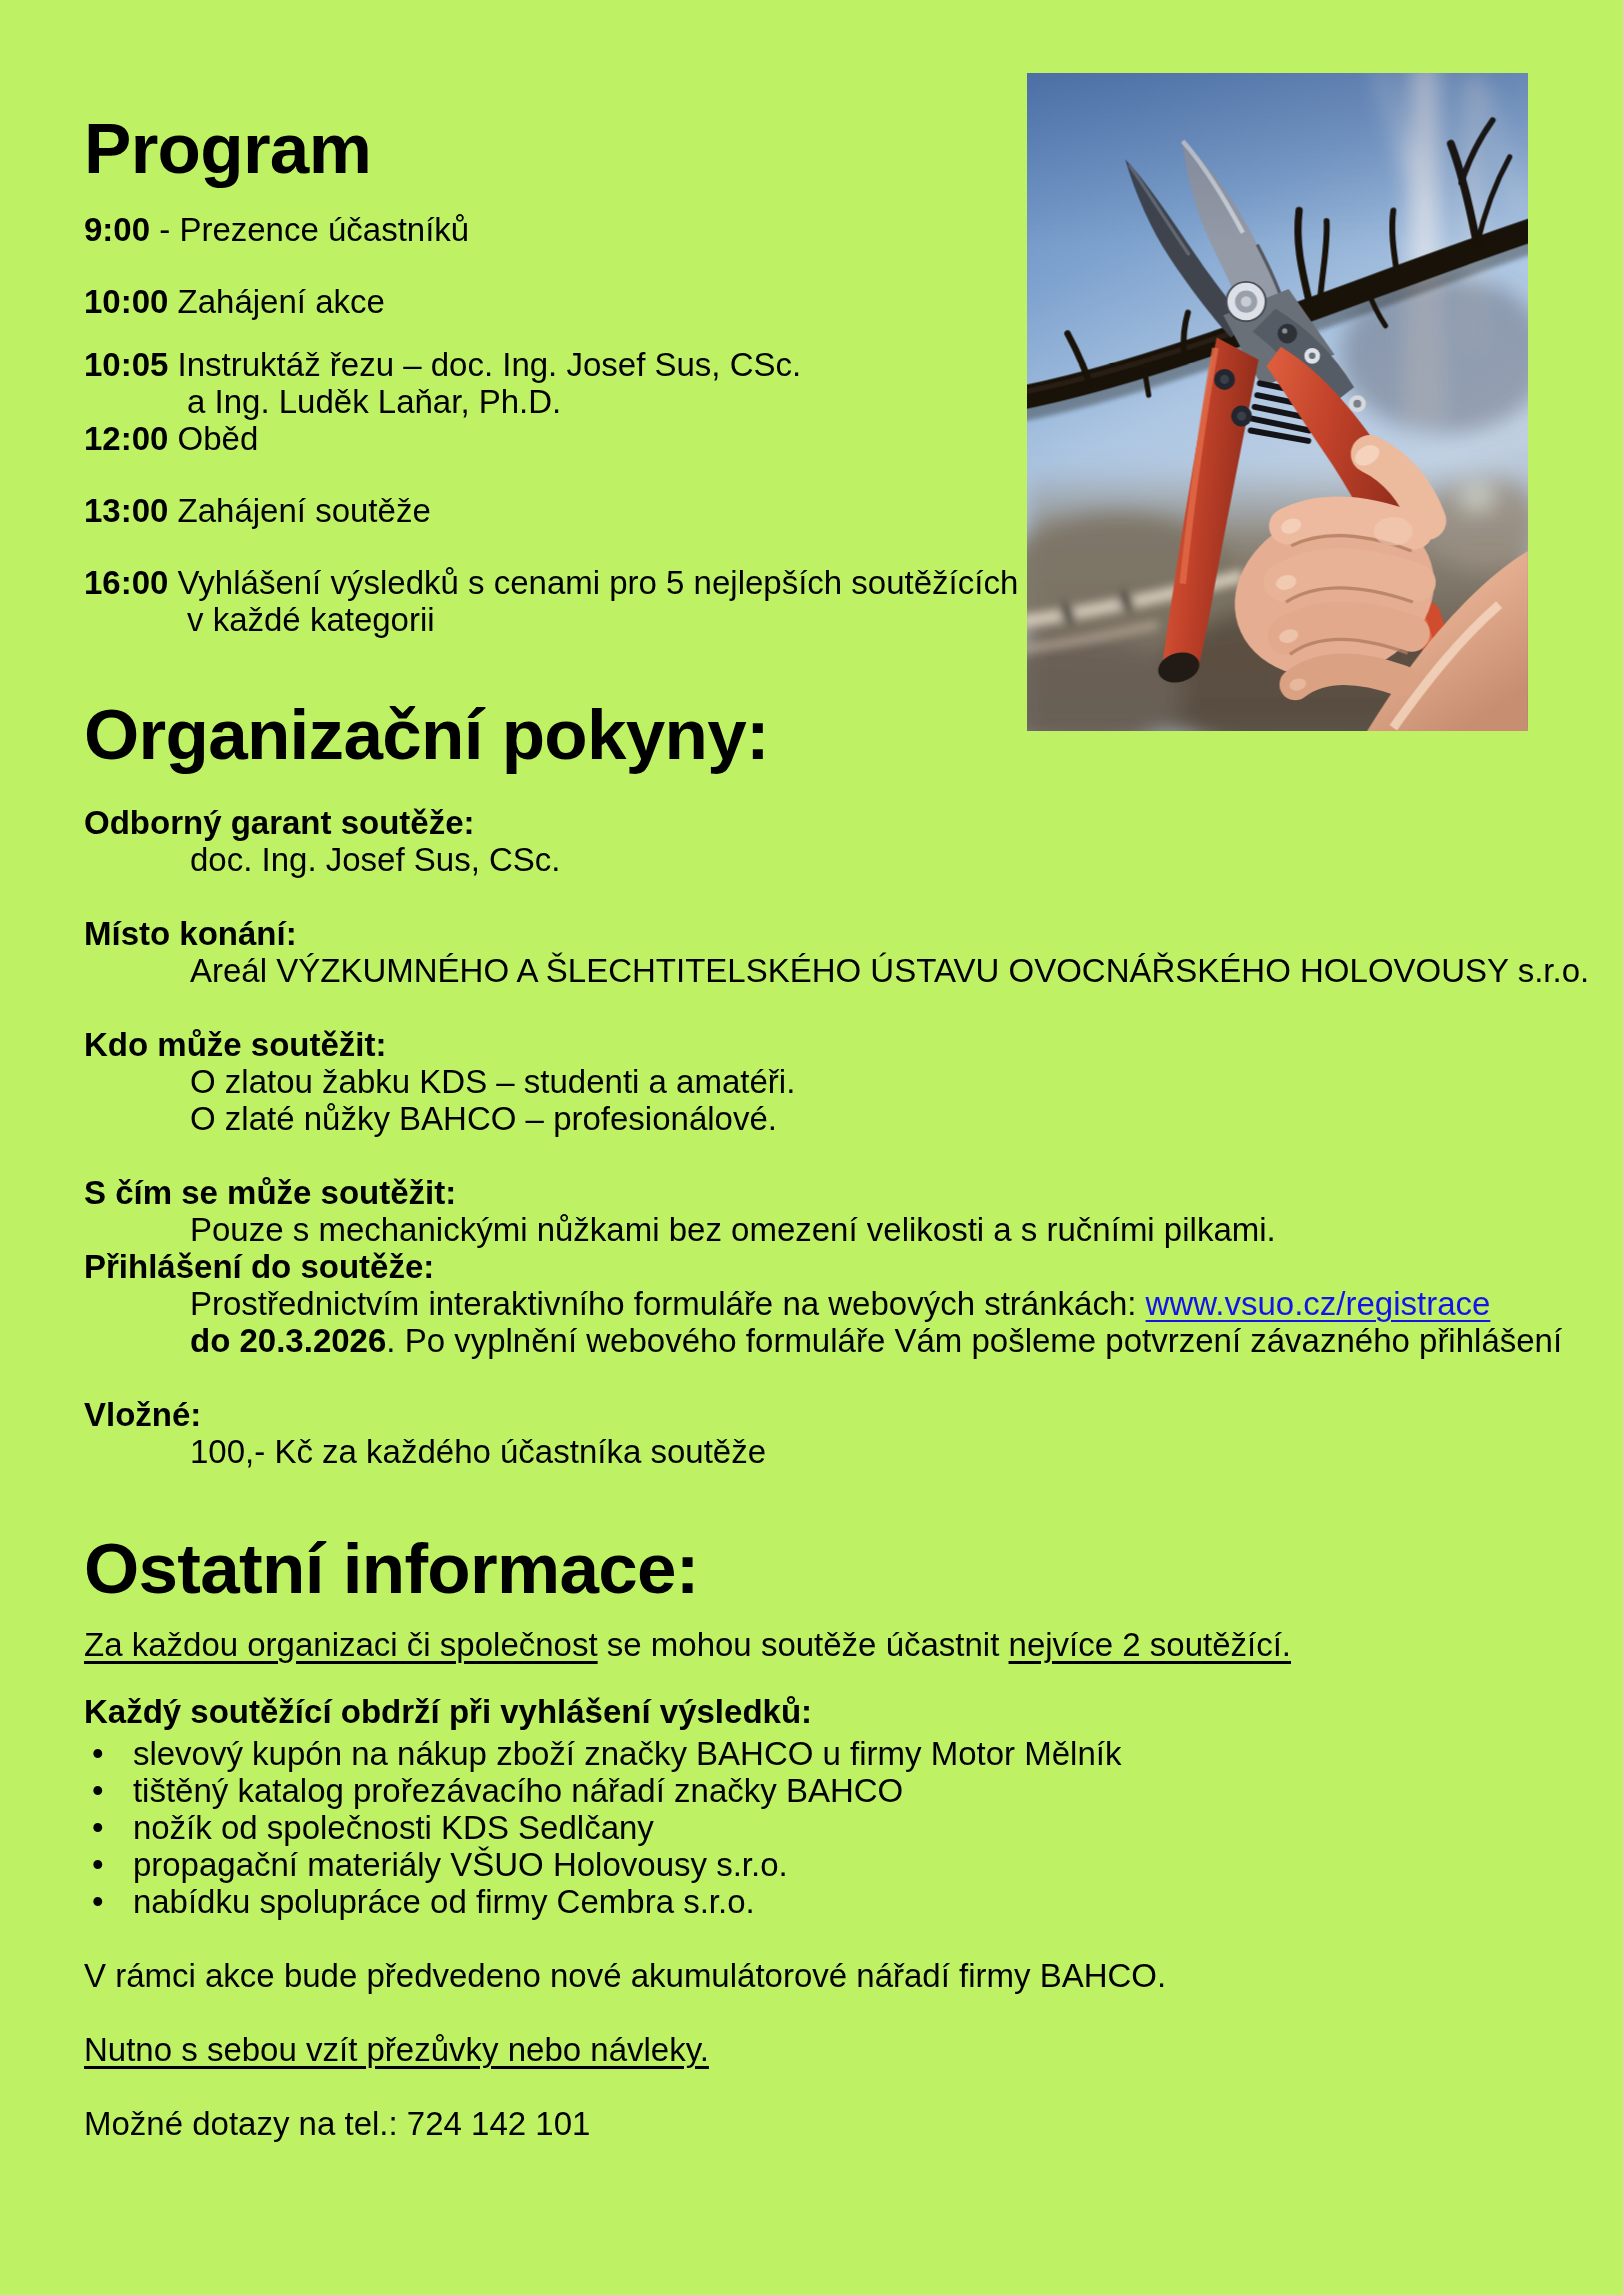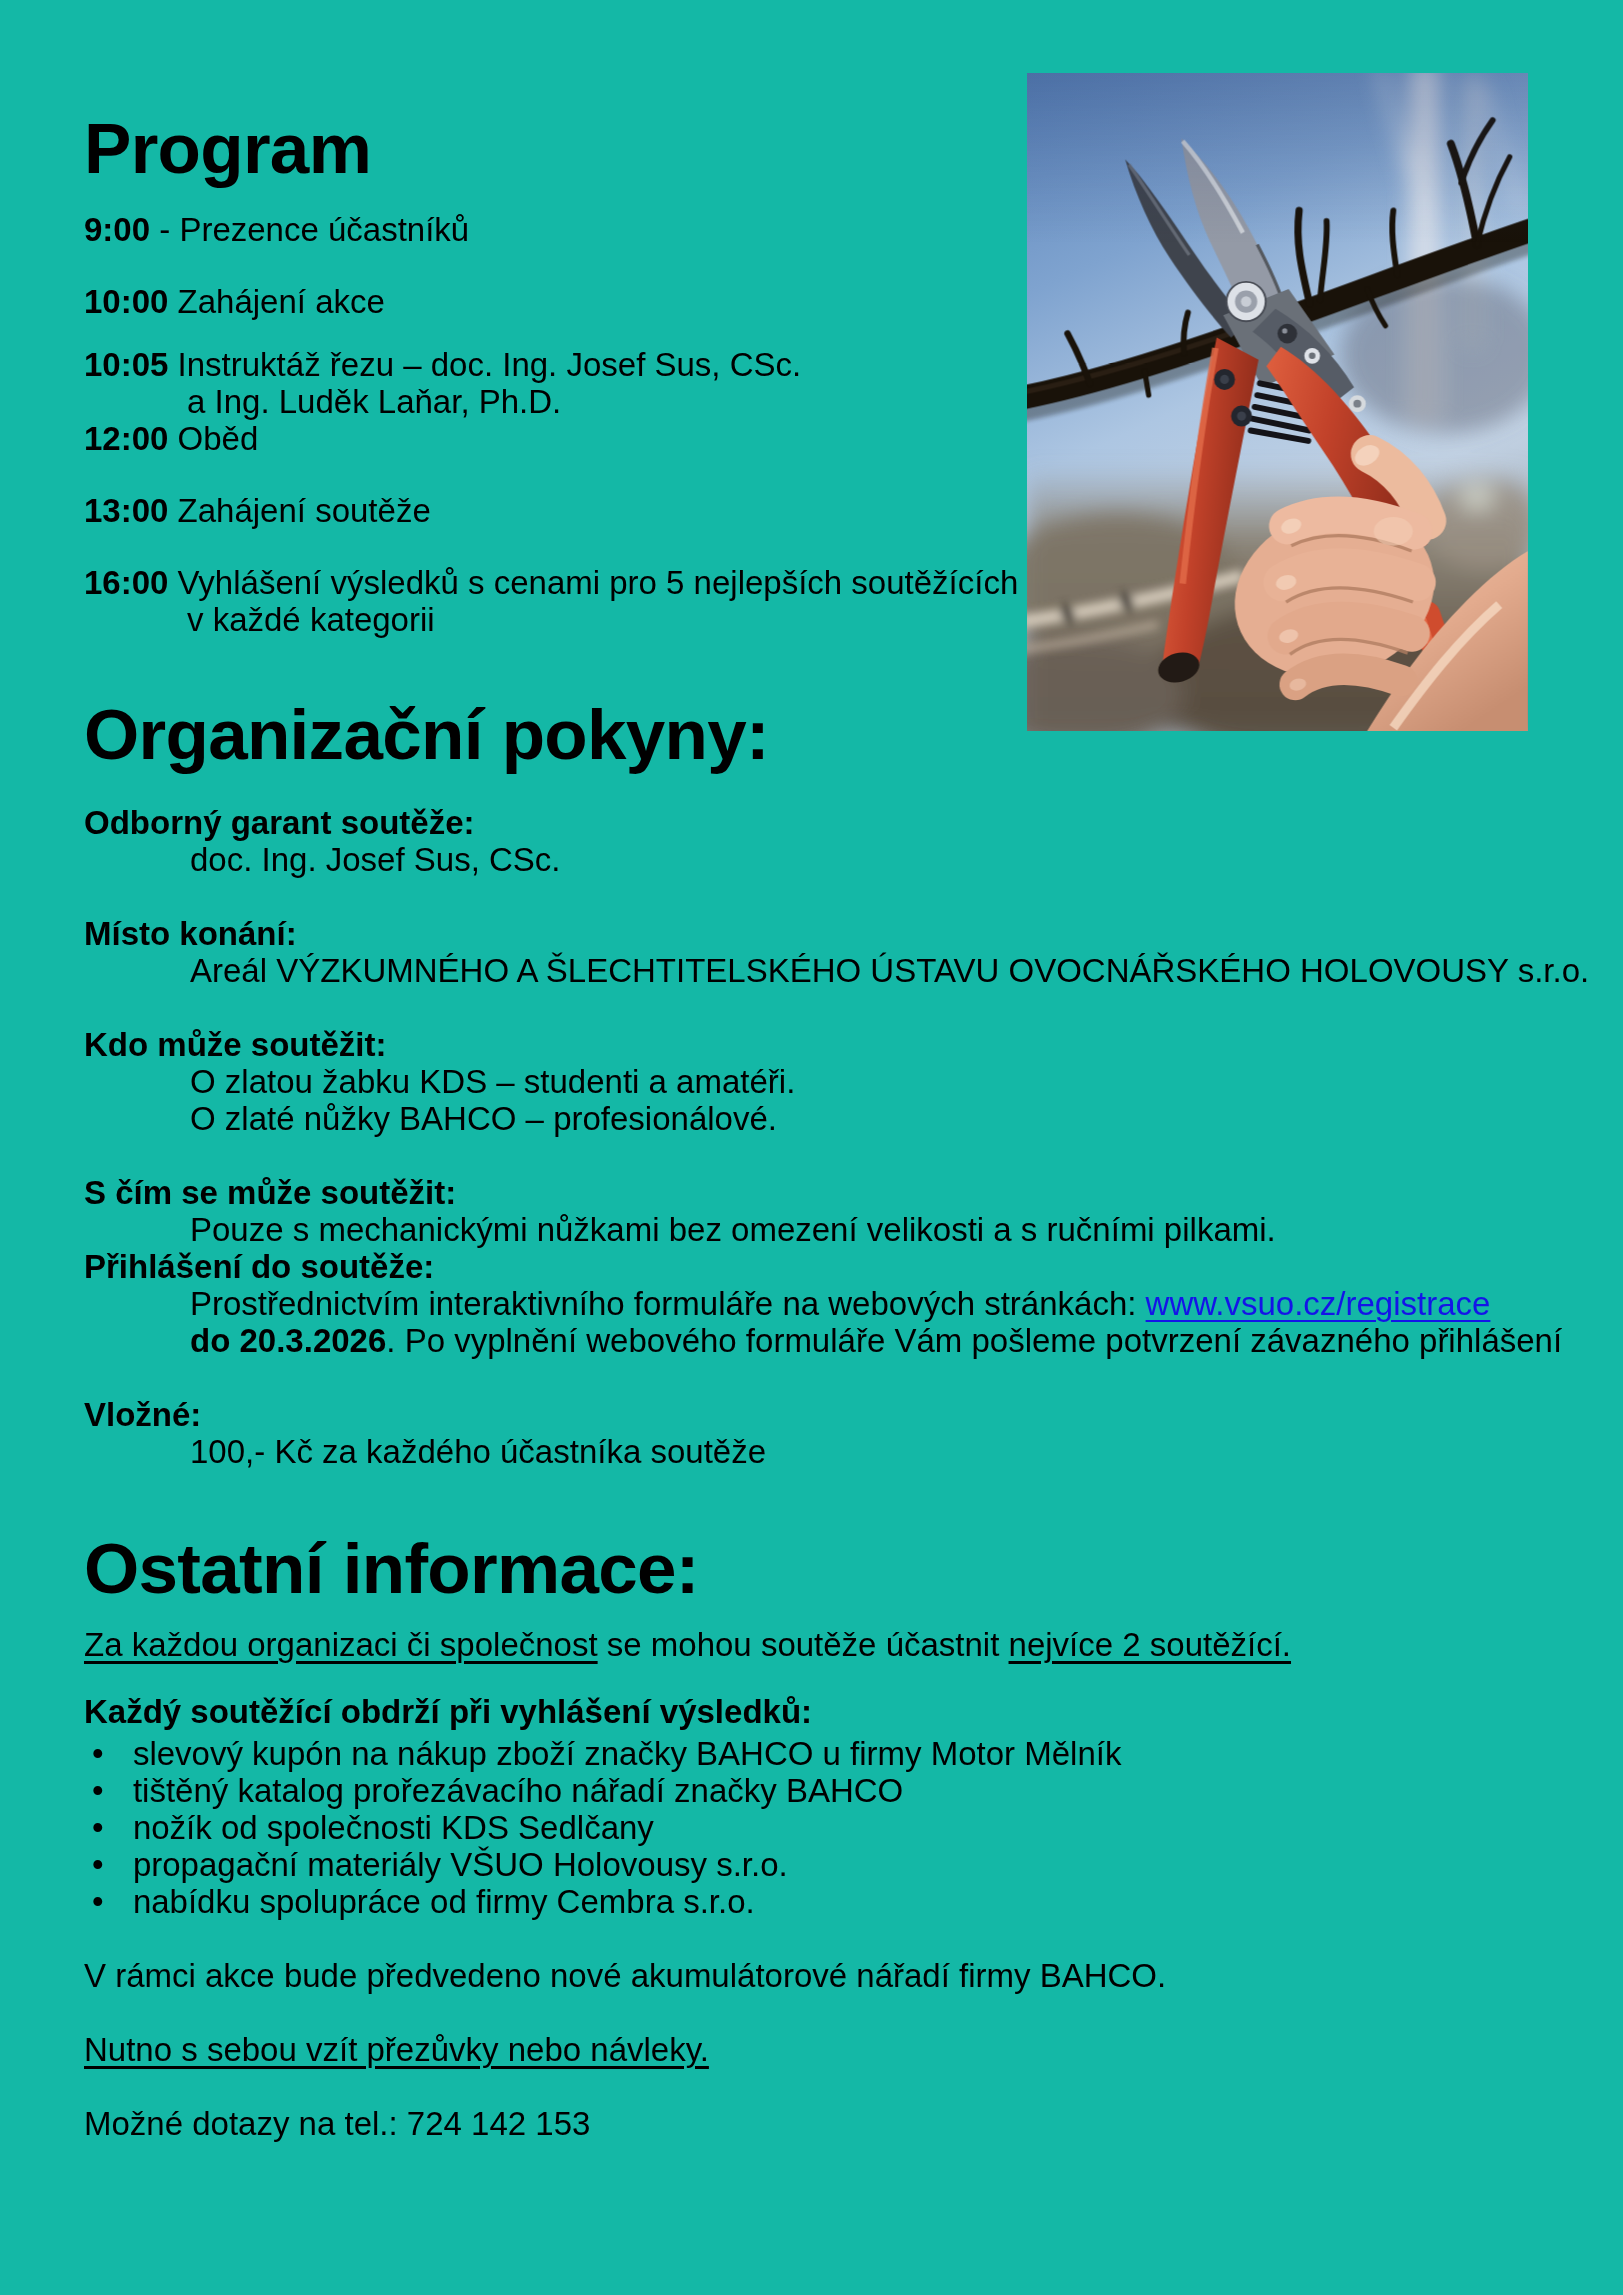"Program" .page { background: #14b8a6 -> #bef264 }
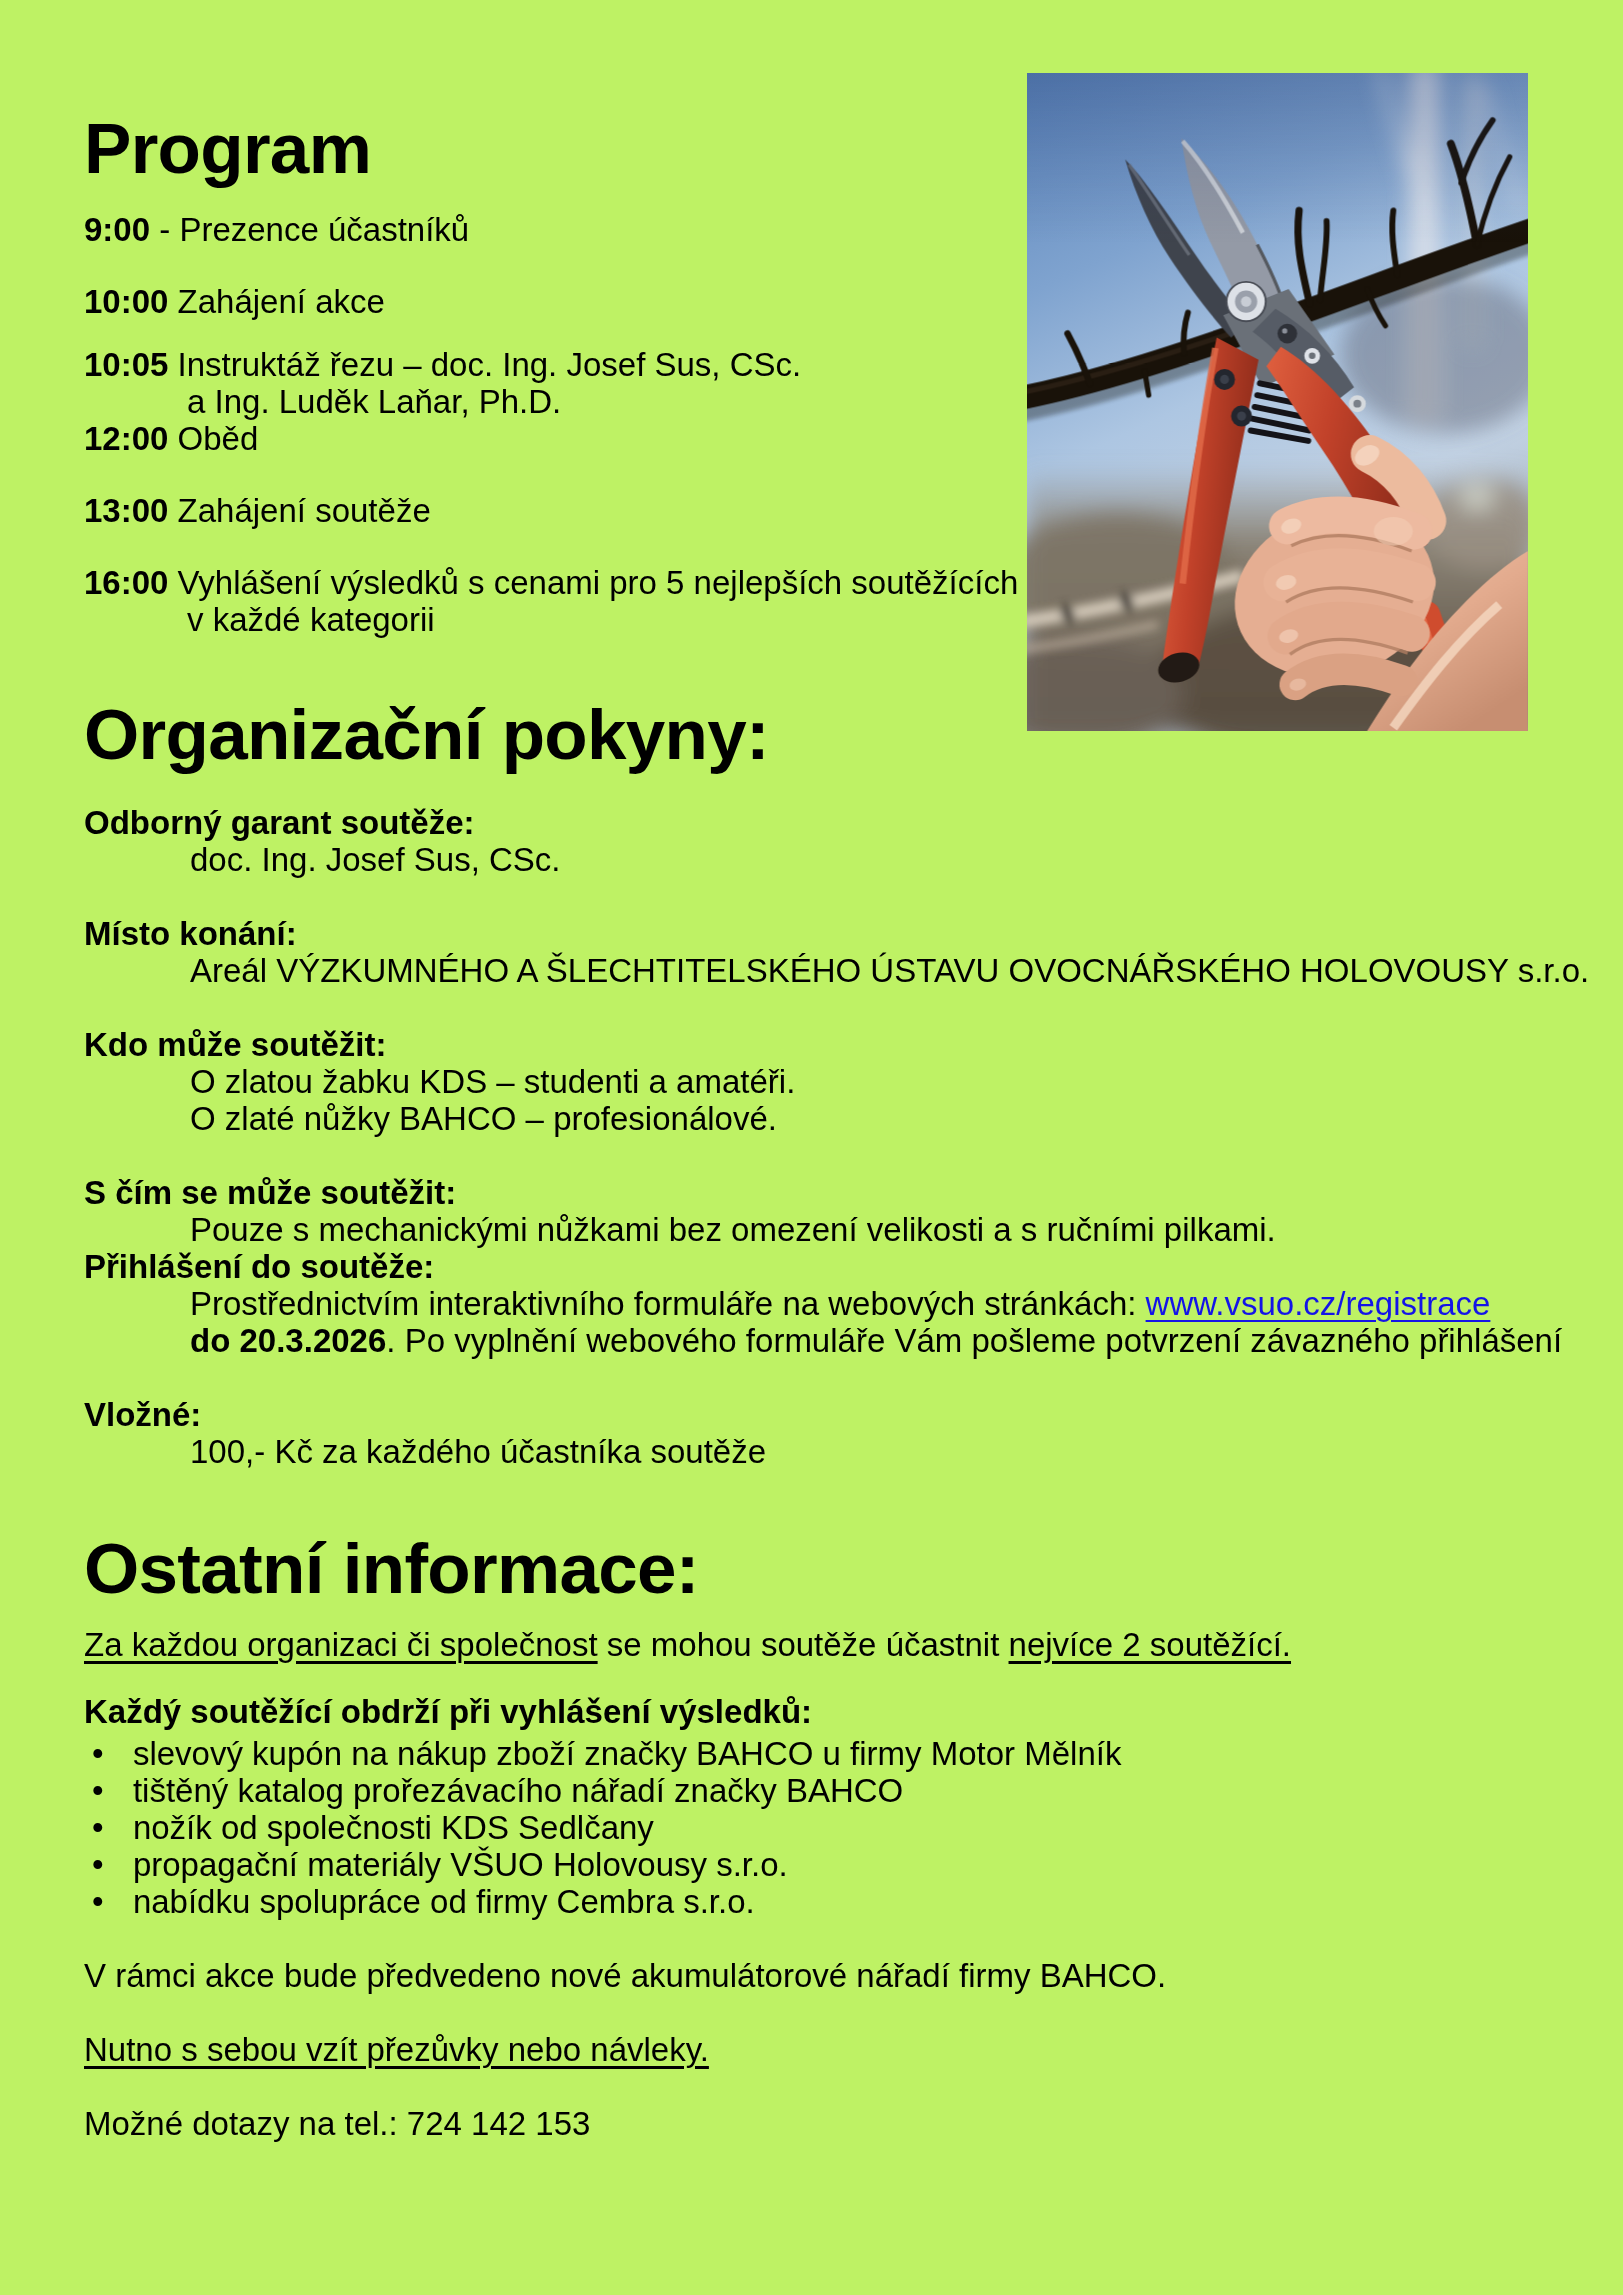"Možné dotazy na tel.: 724" div.line { text: 724 142 153 -> 724 142 101 }
